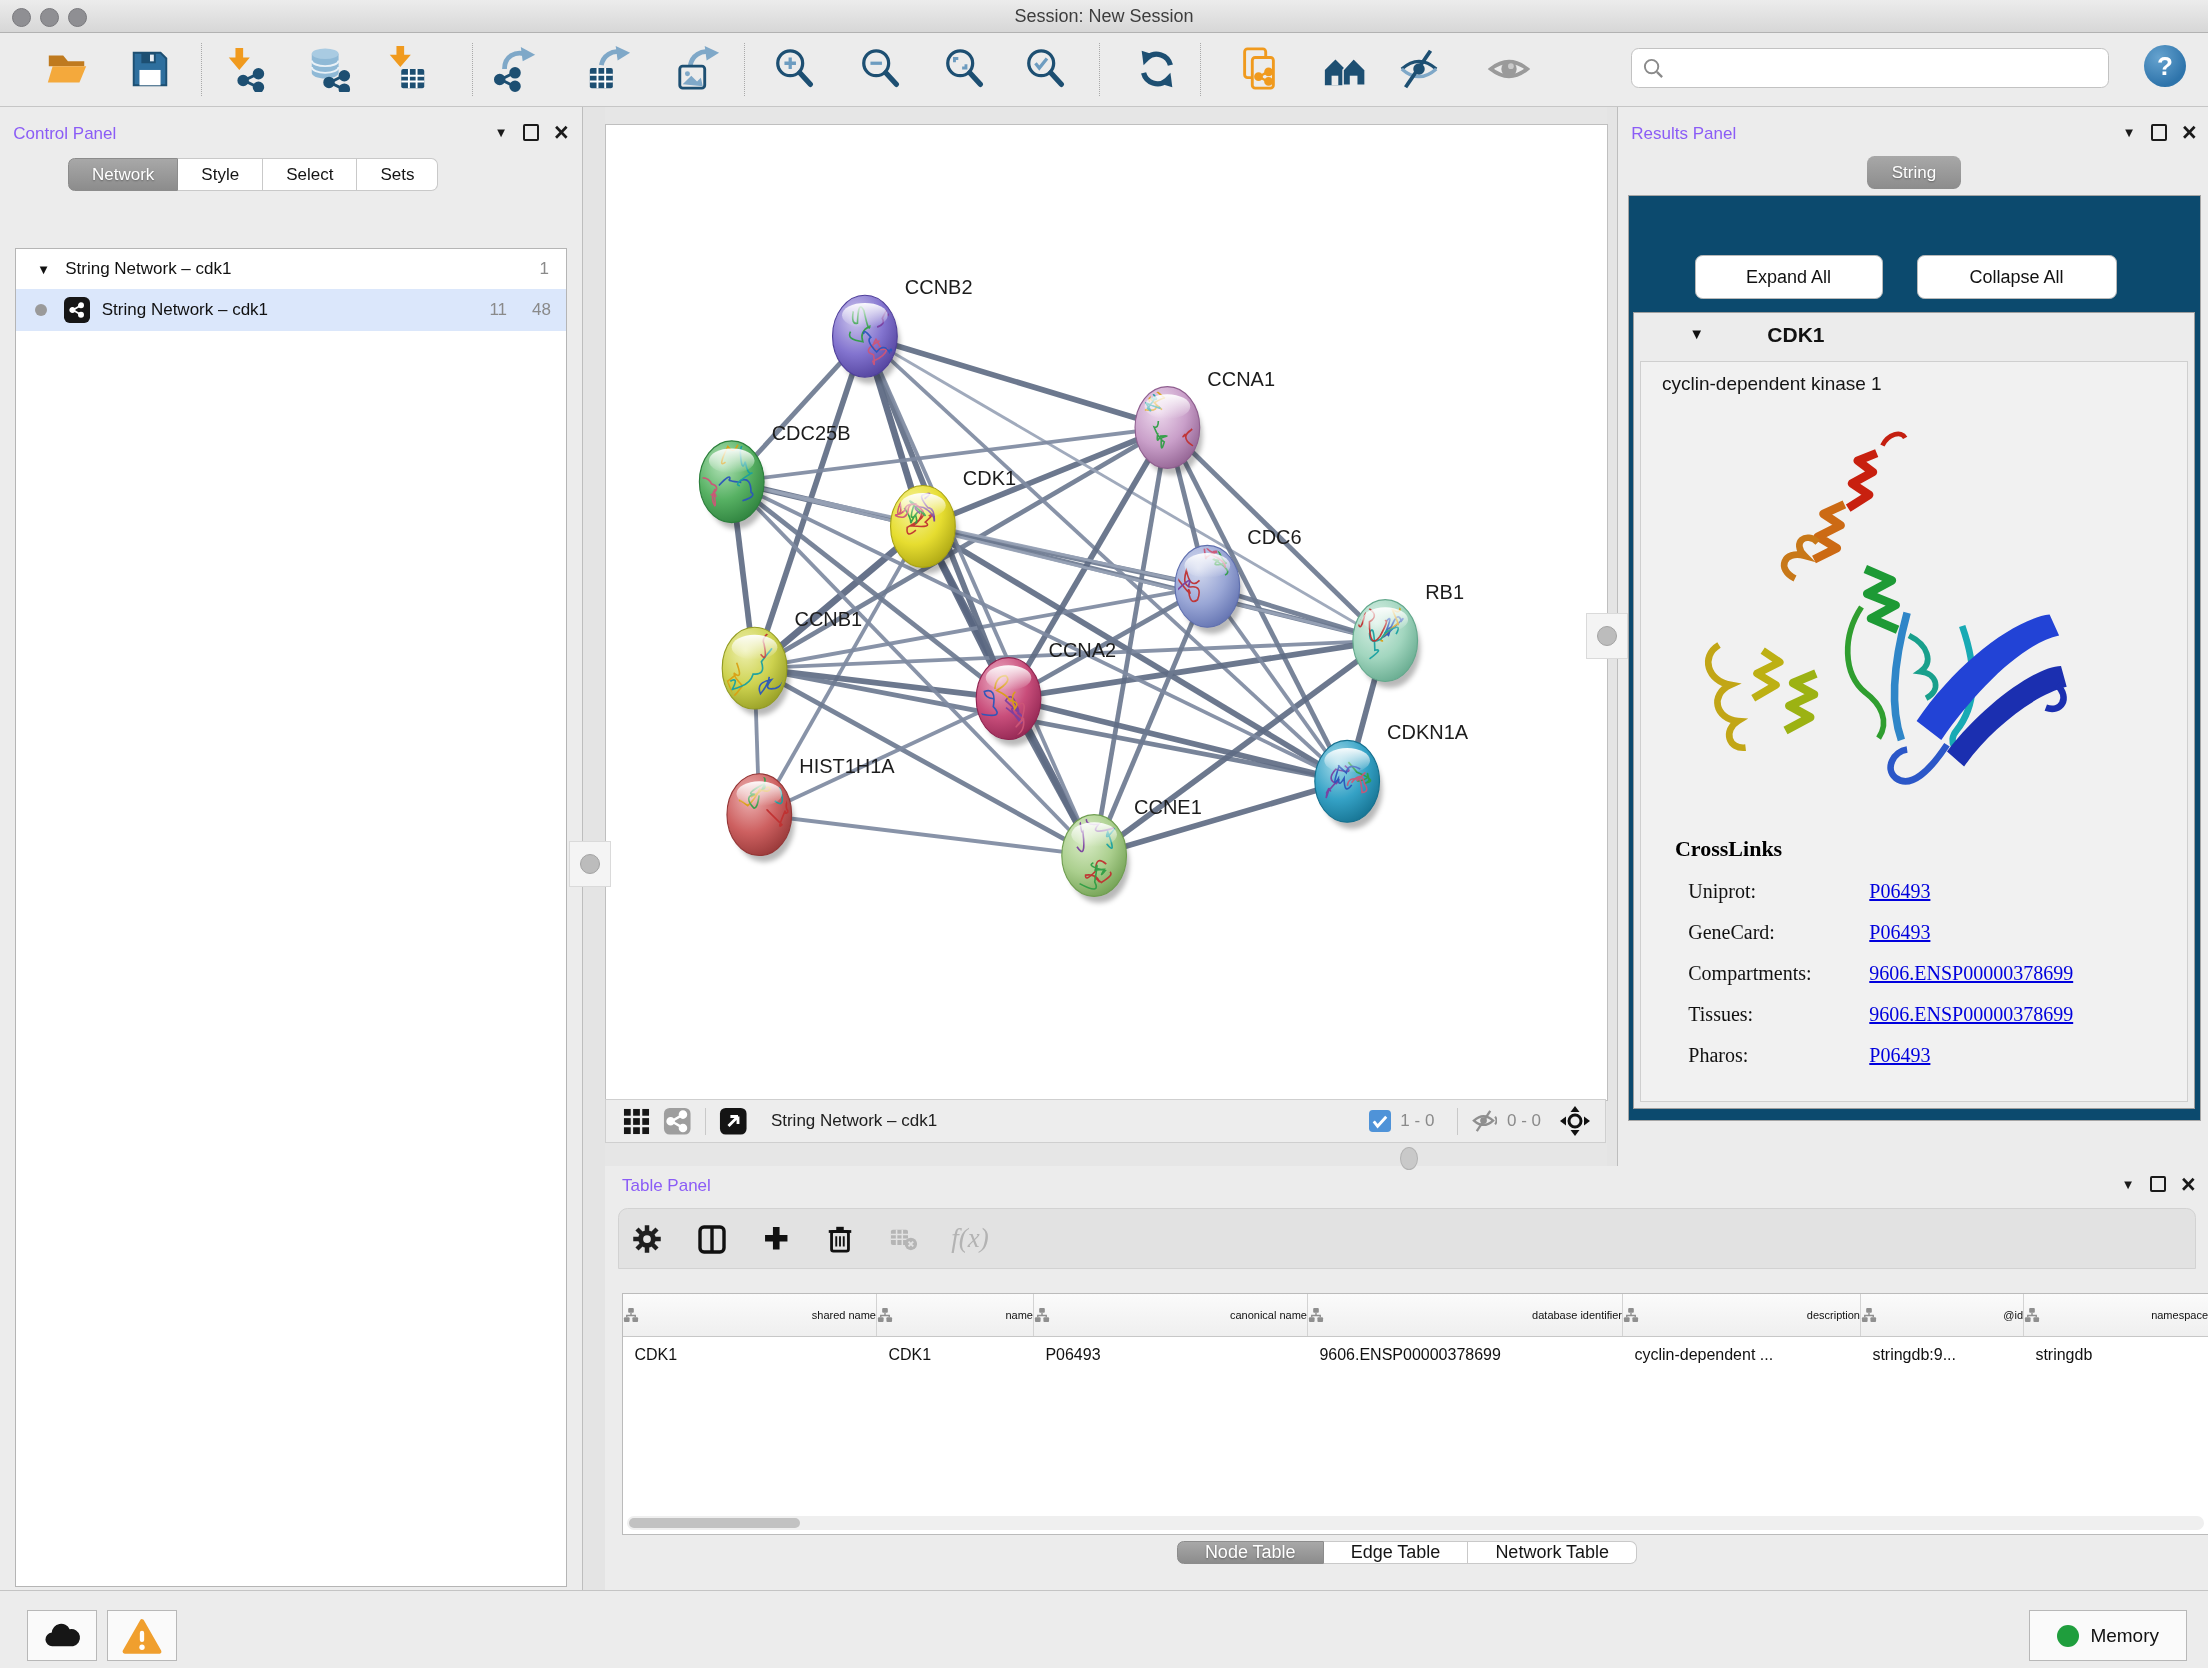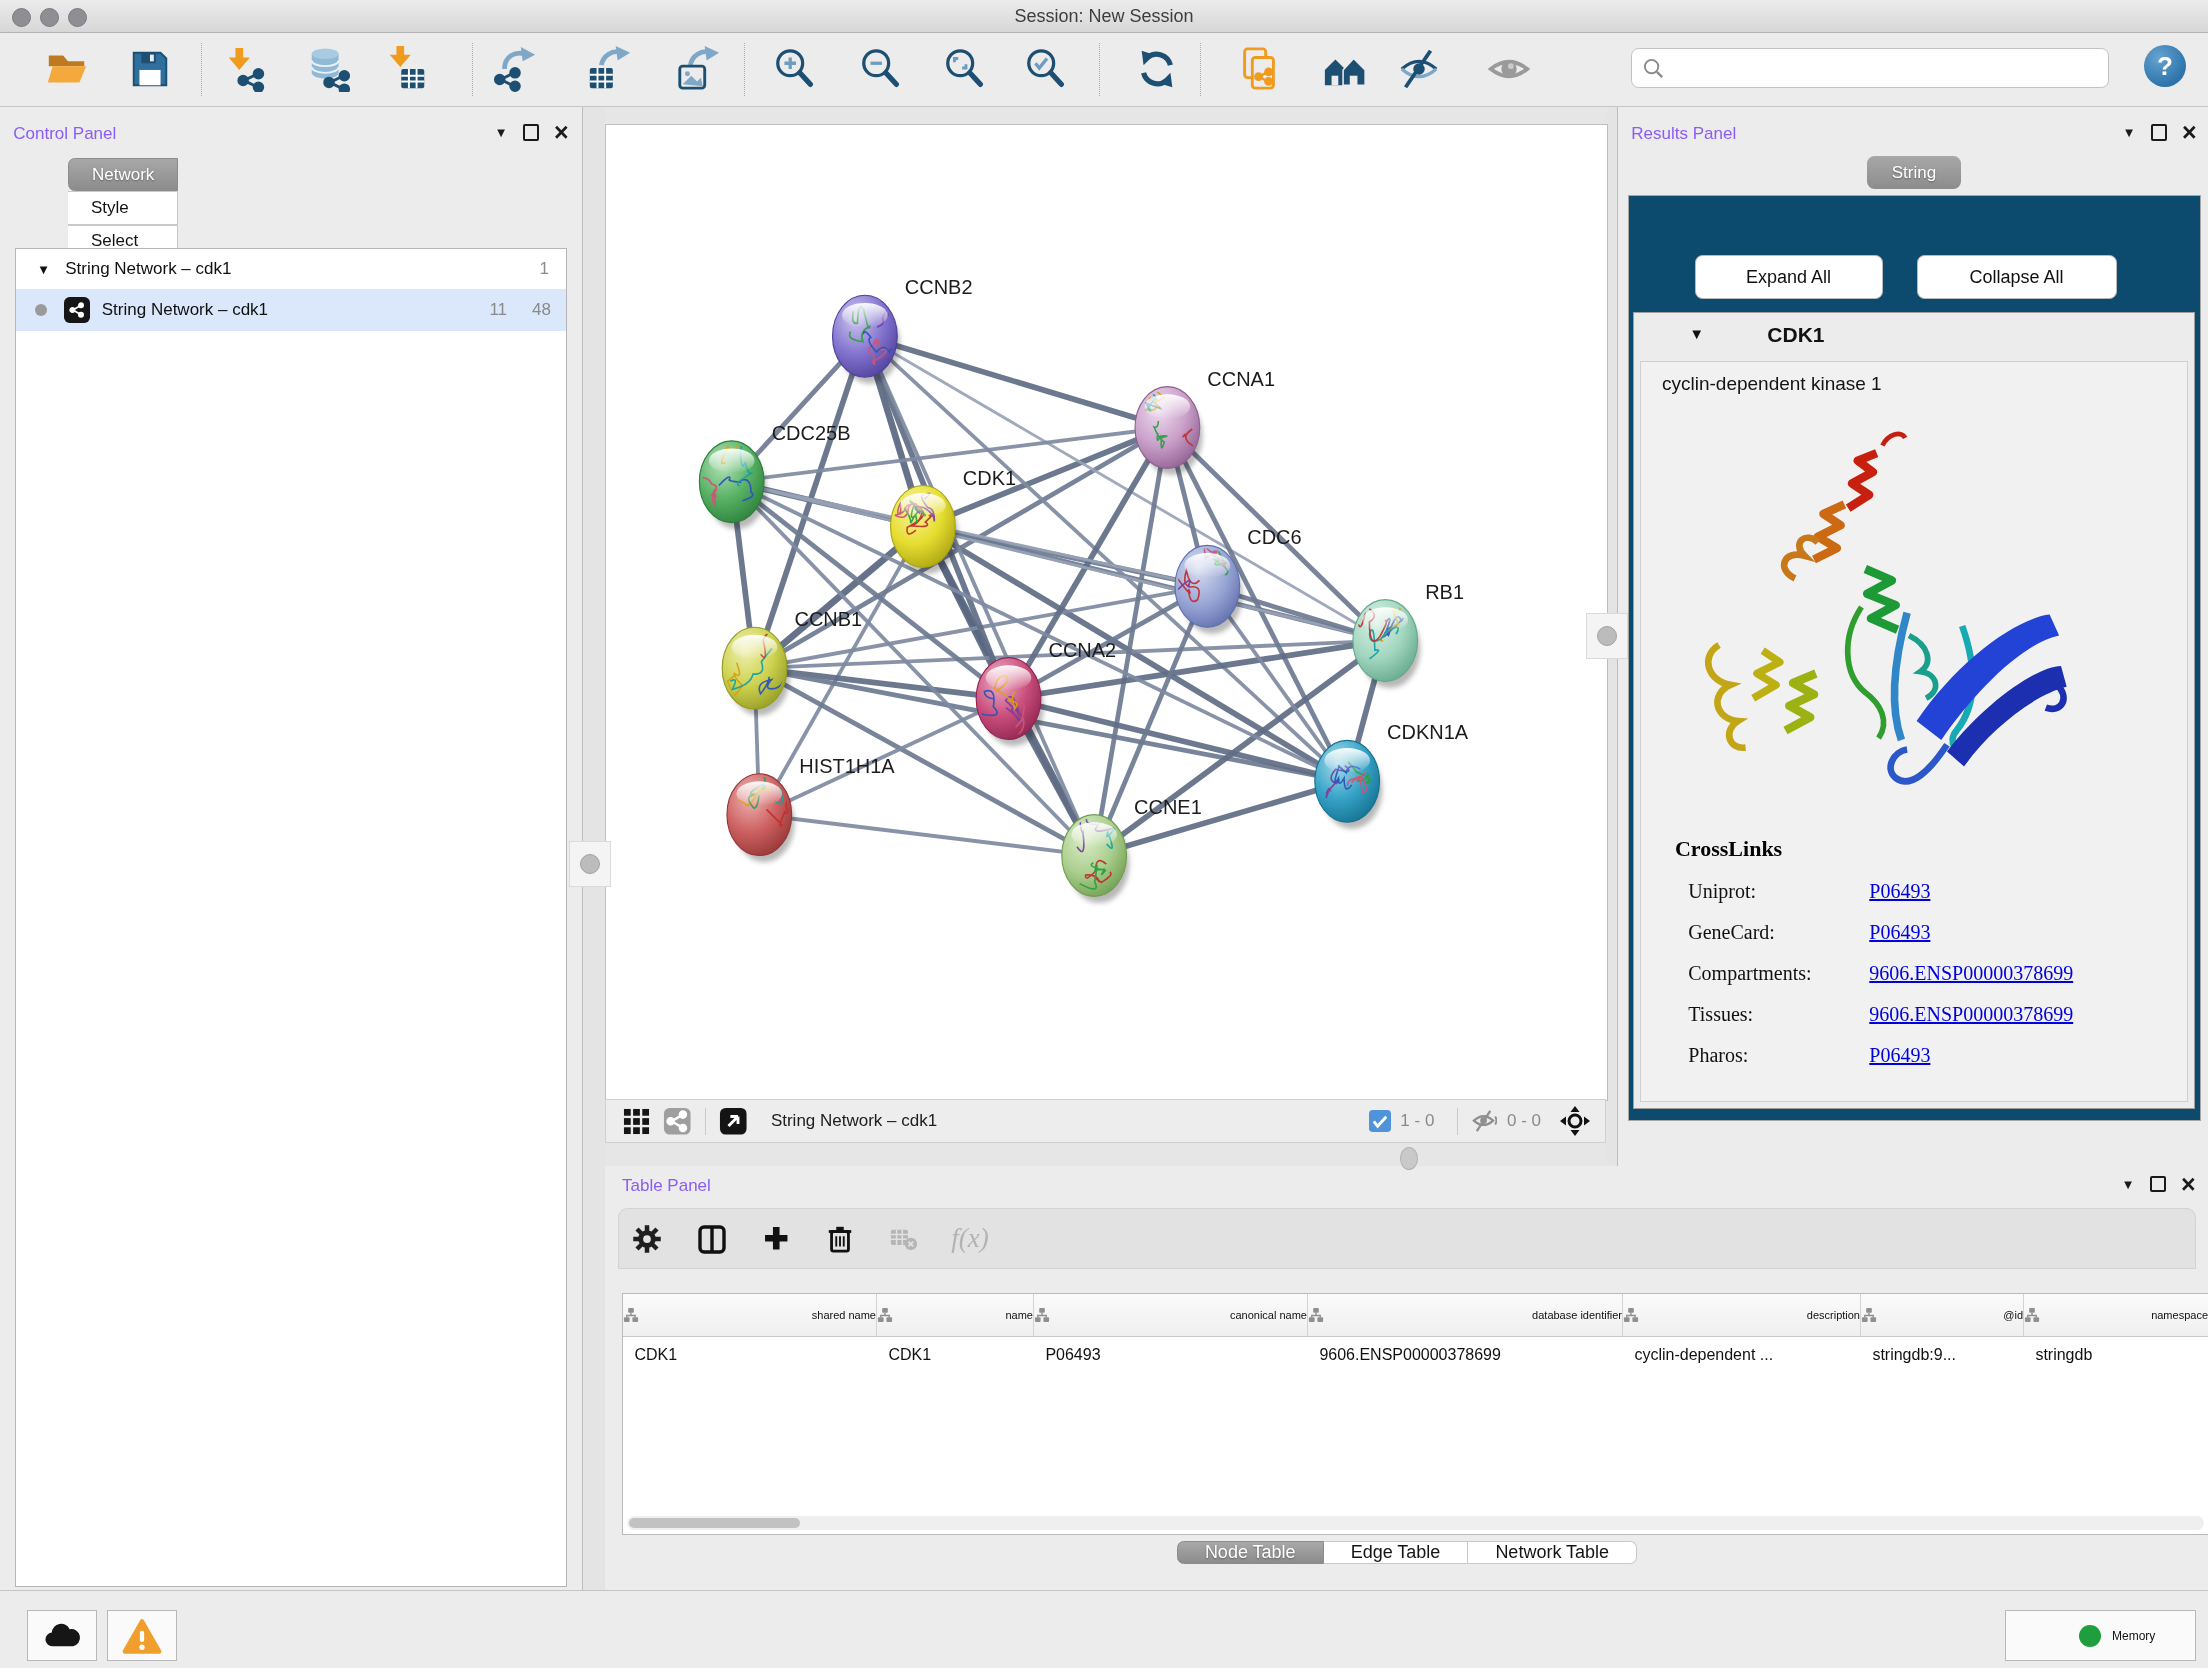"Network" .cp-tabs { flex-direction: column -> none }
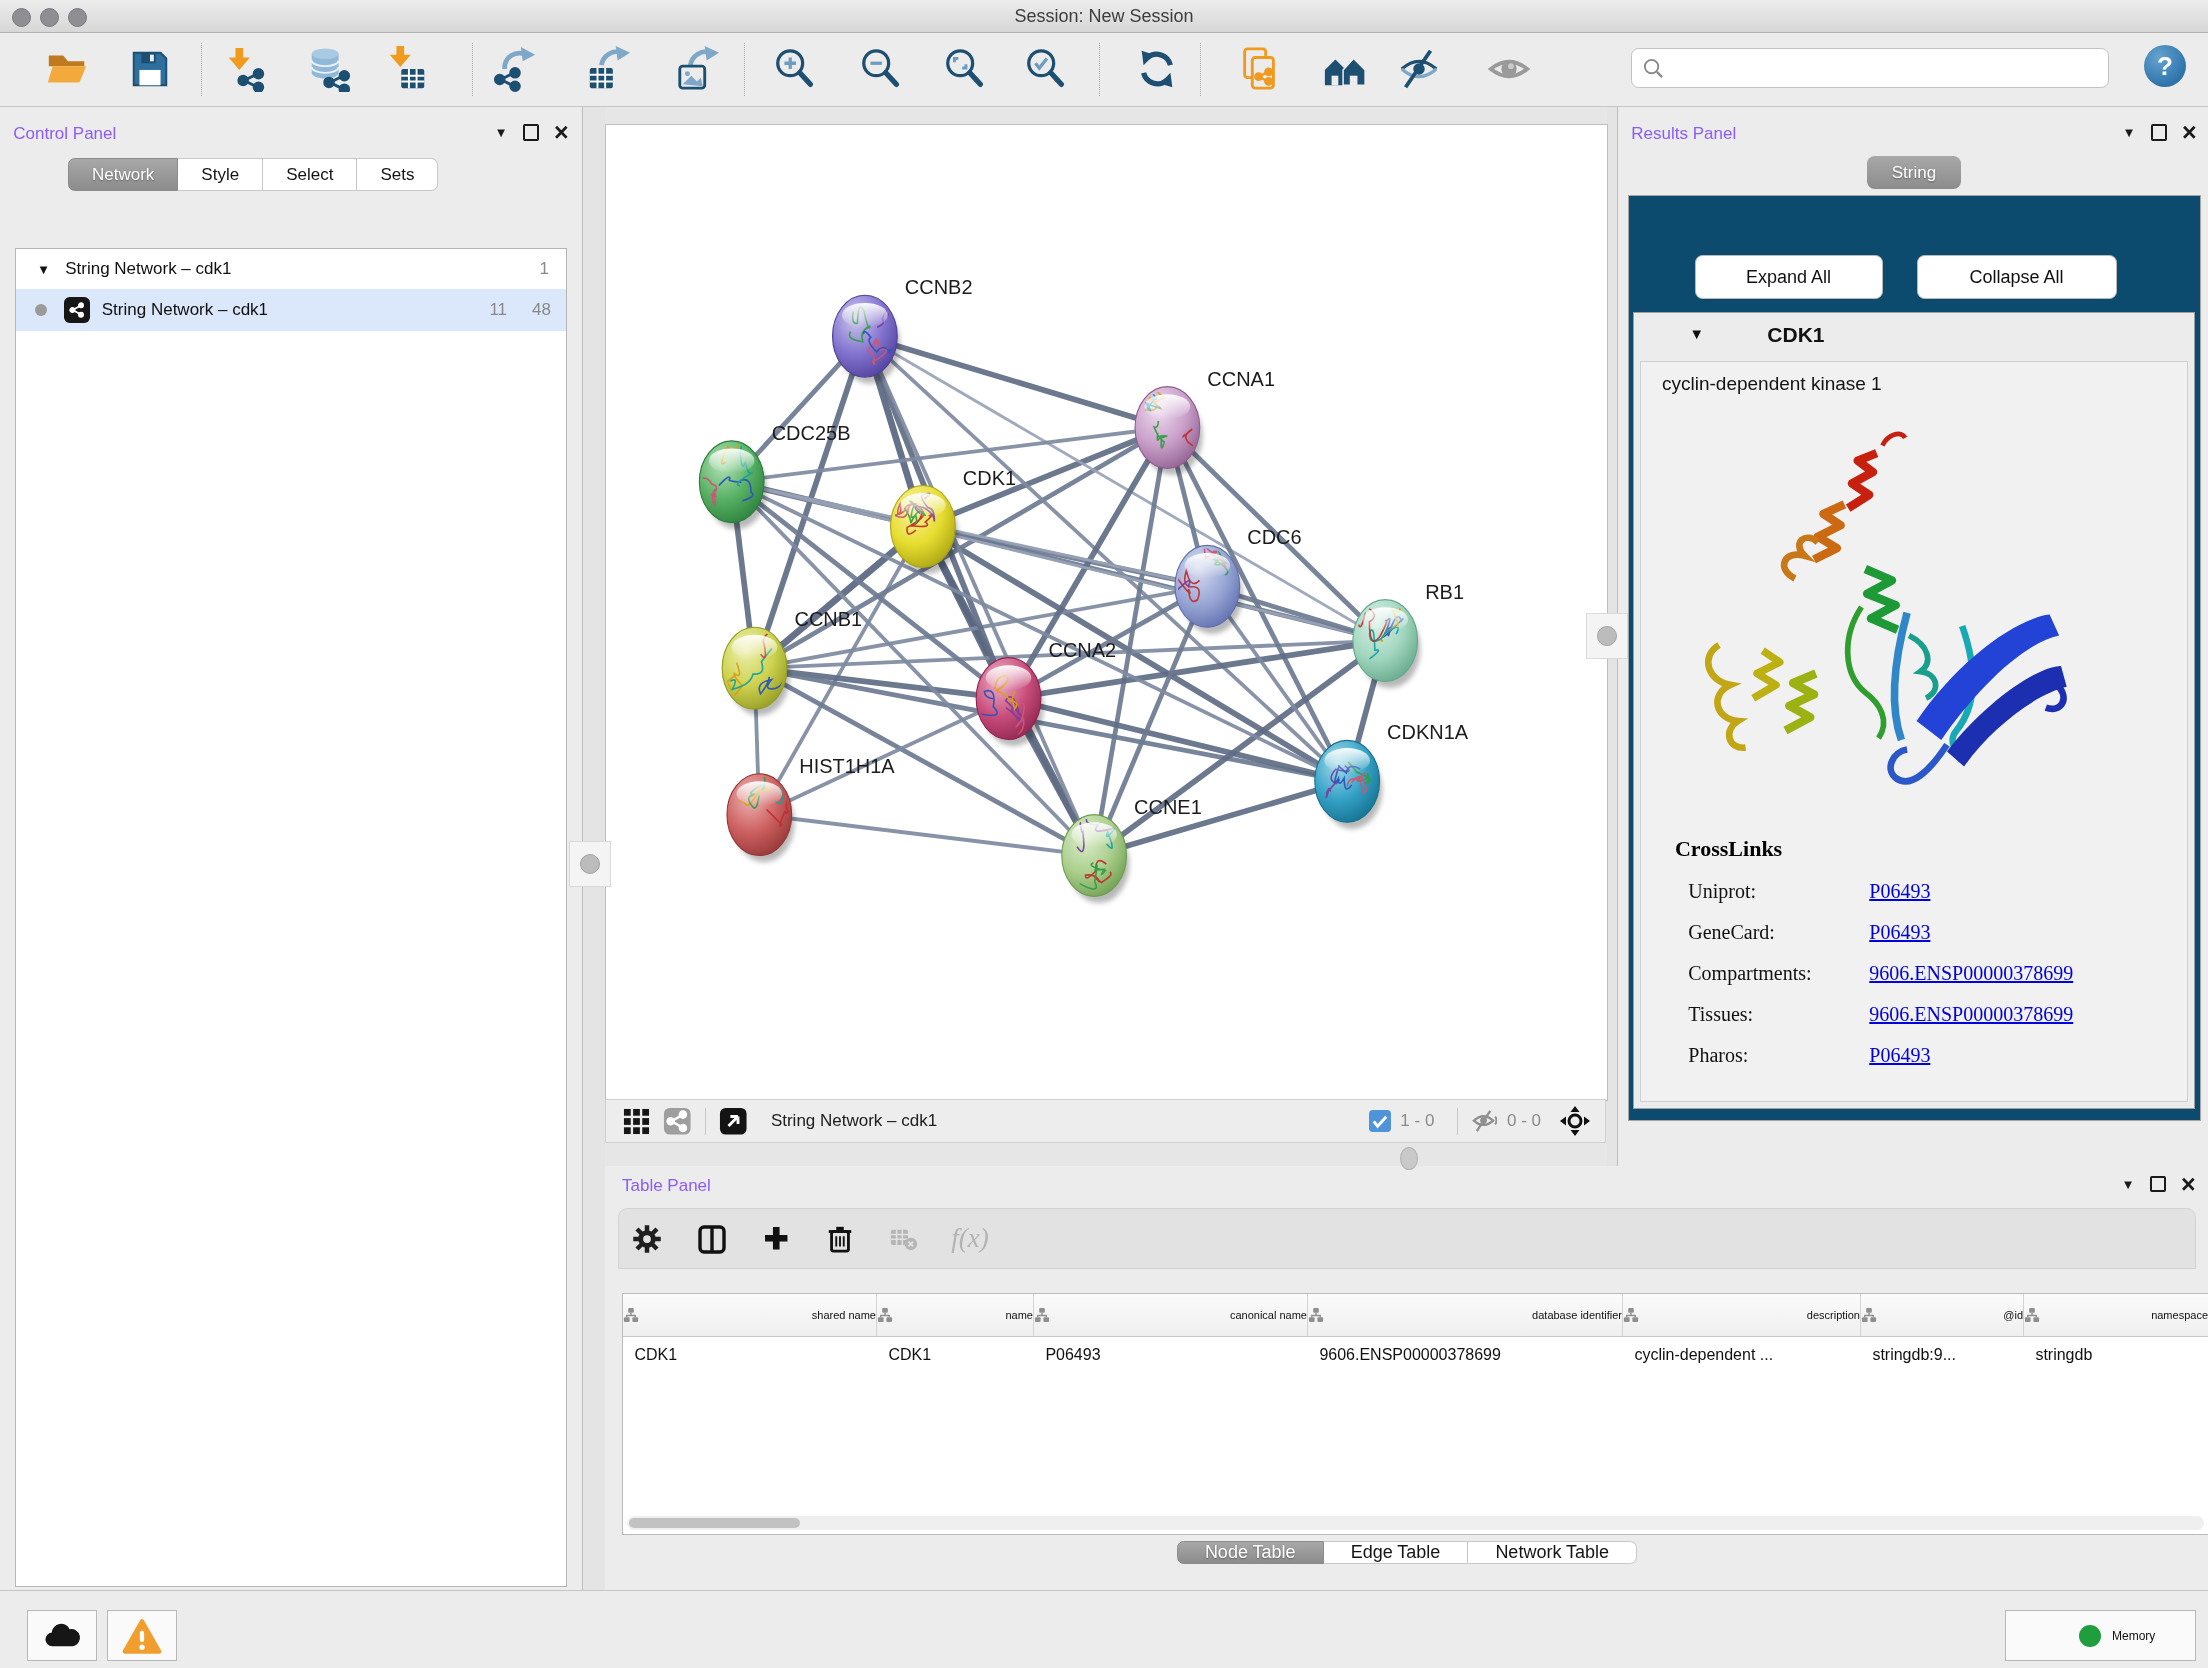"Memory" .mem-btn { font-size: 12px -> 19px; padding-left: 33px -> none; right: 12px -> 21px }
